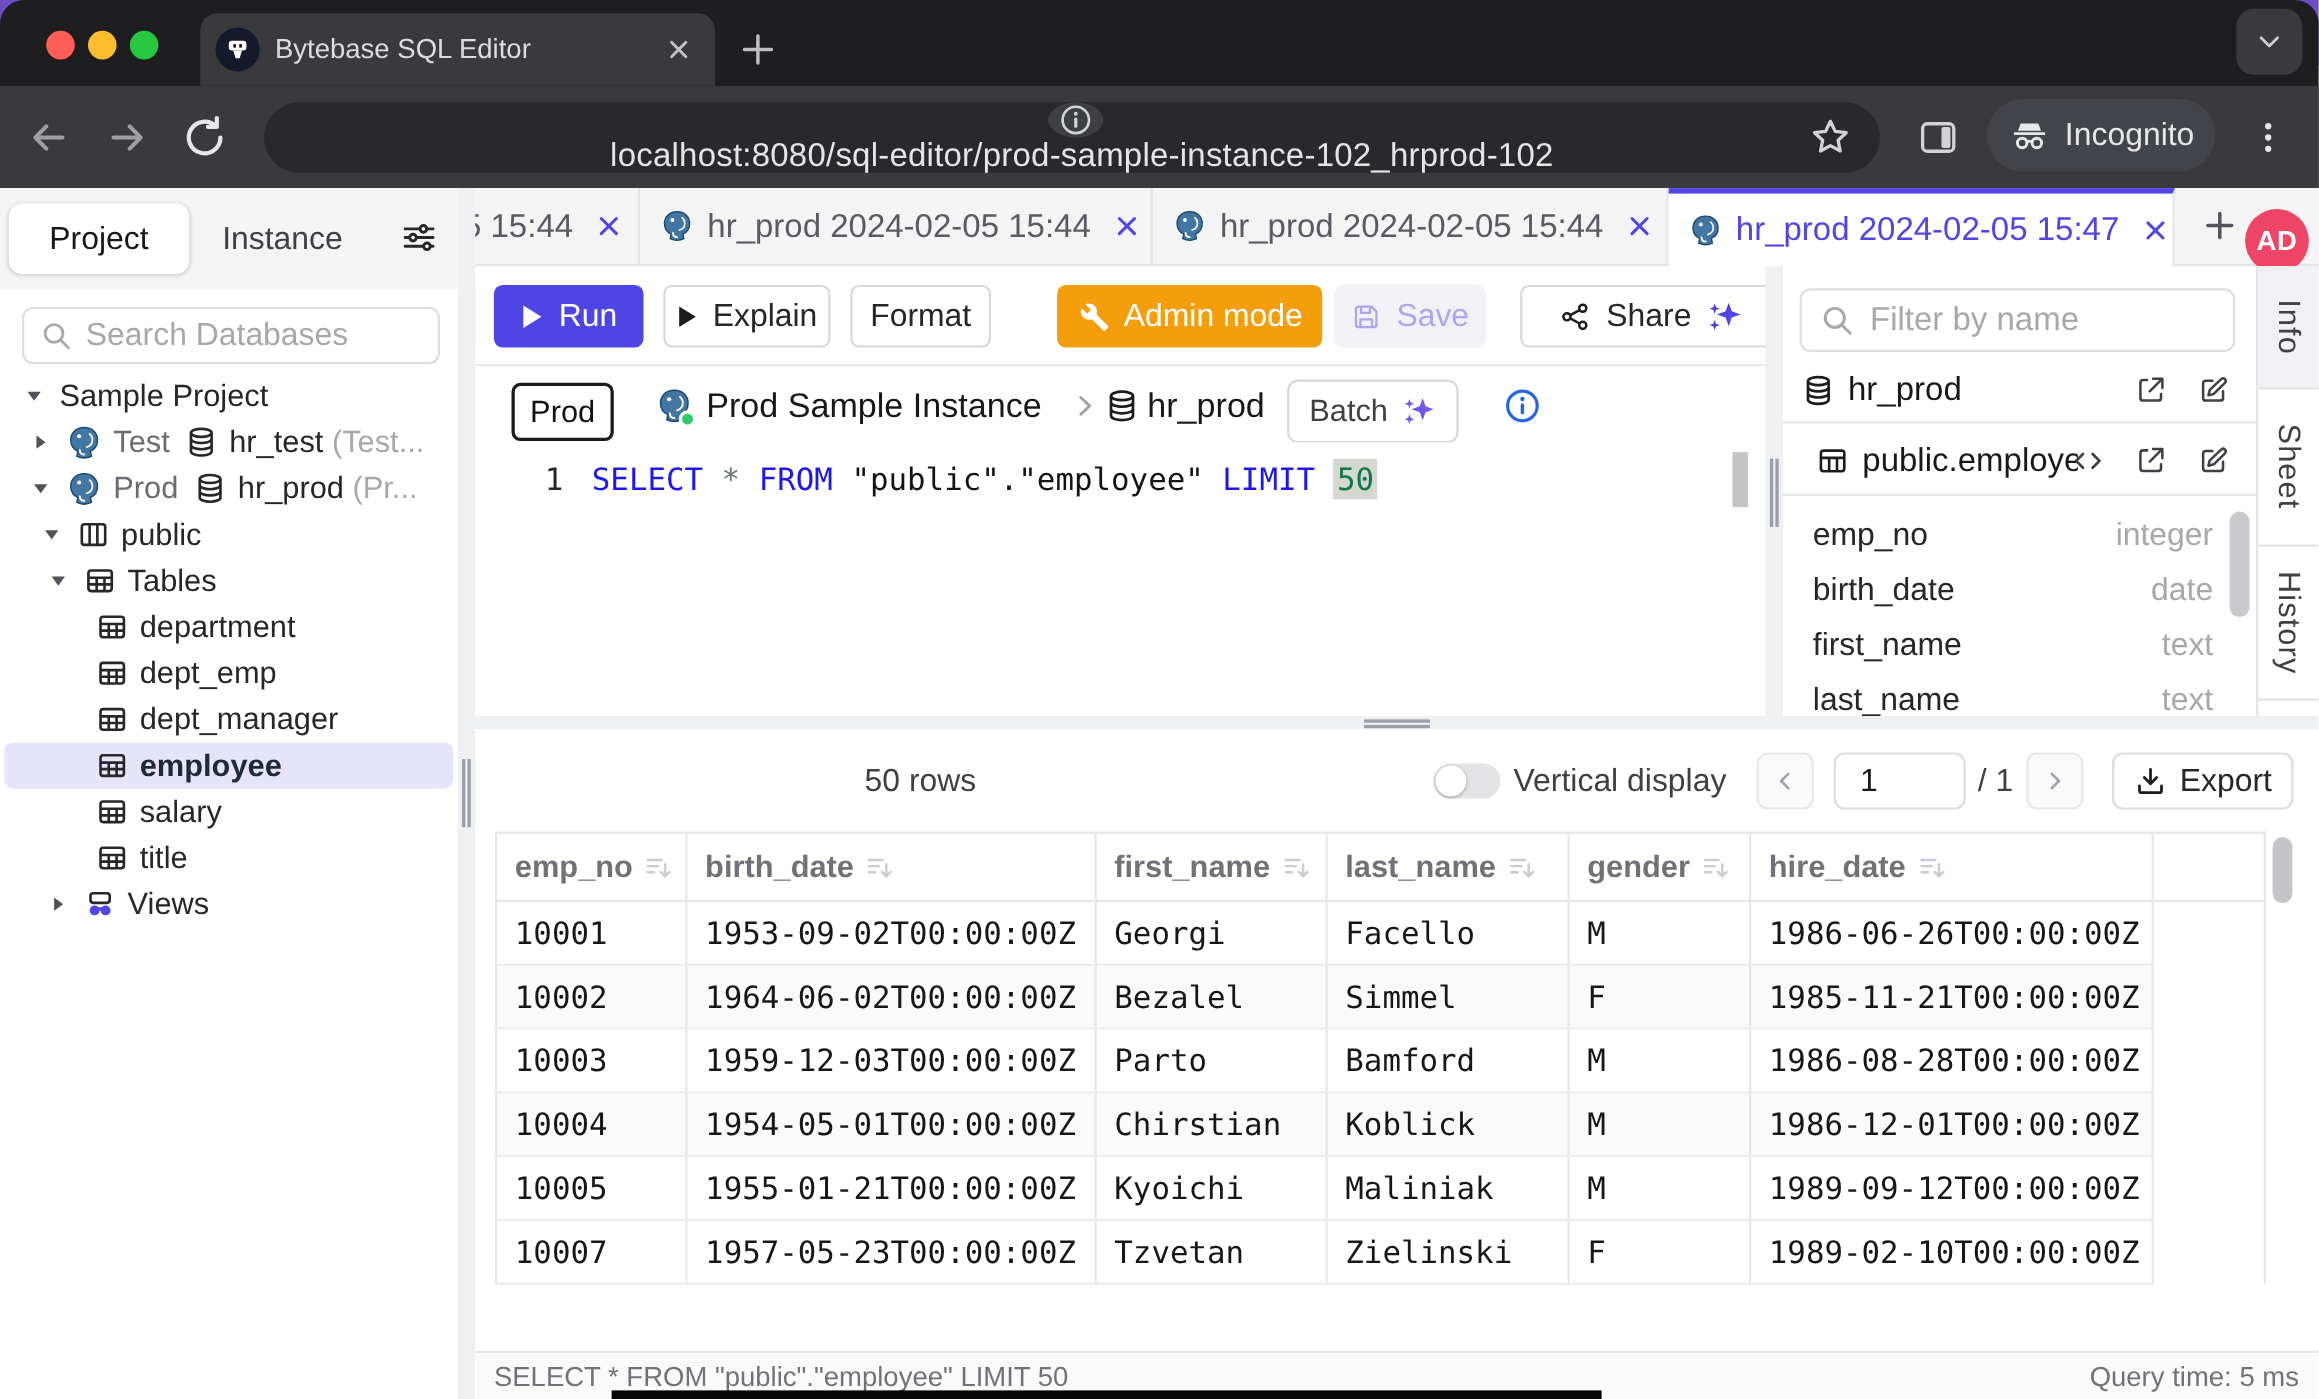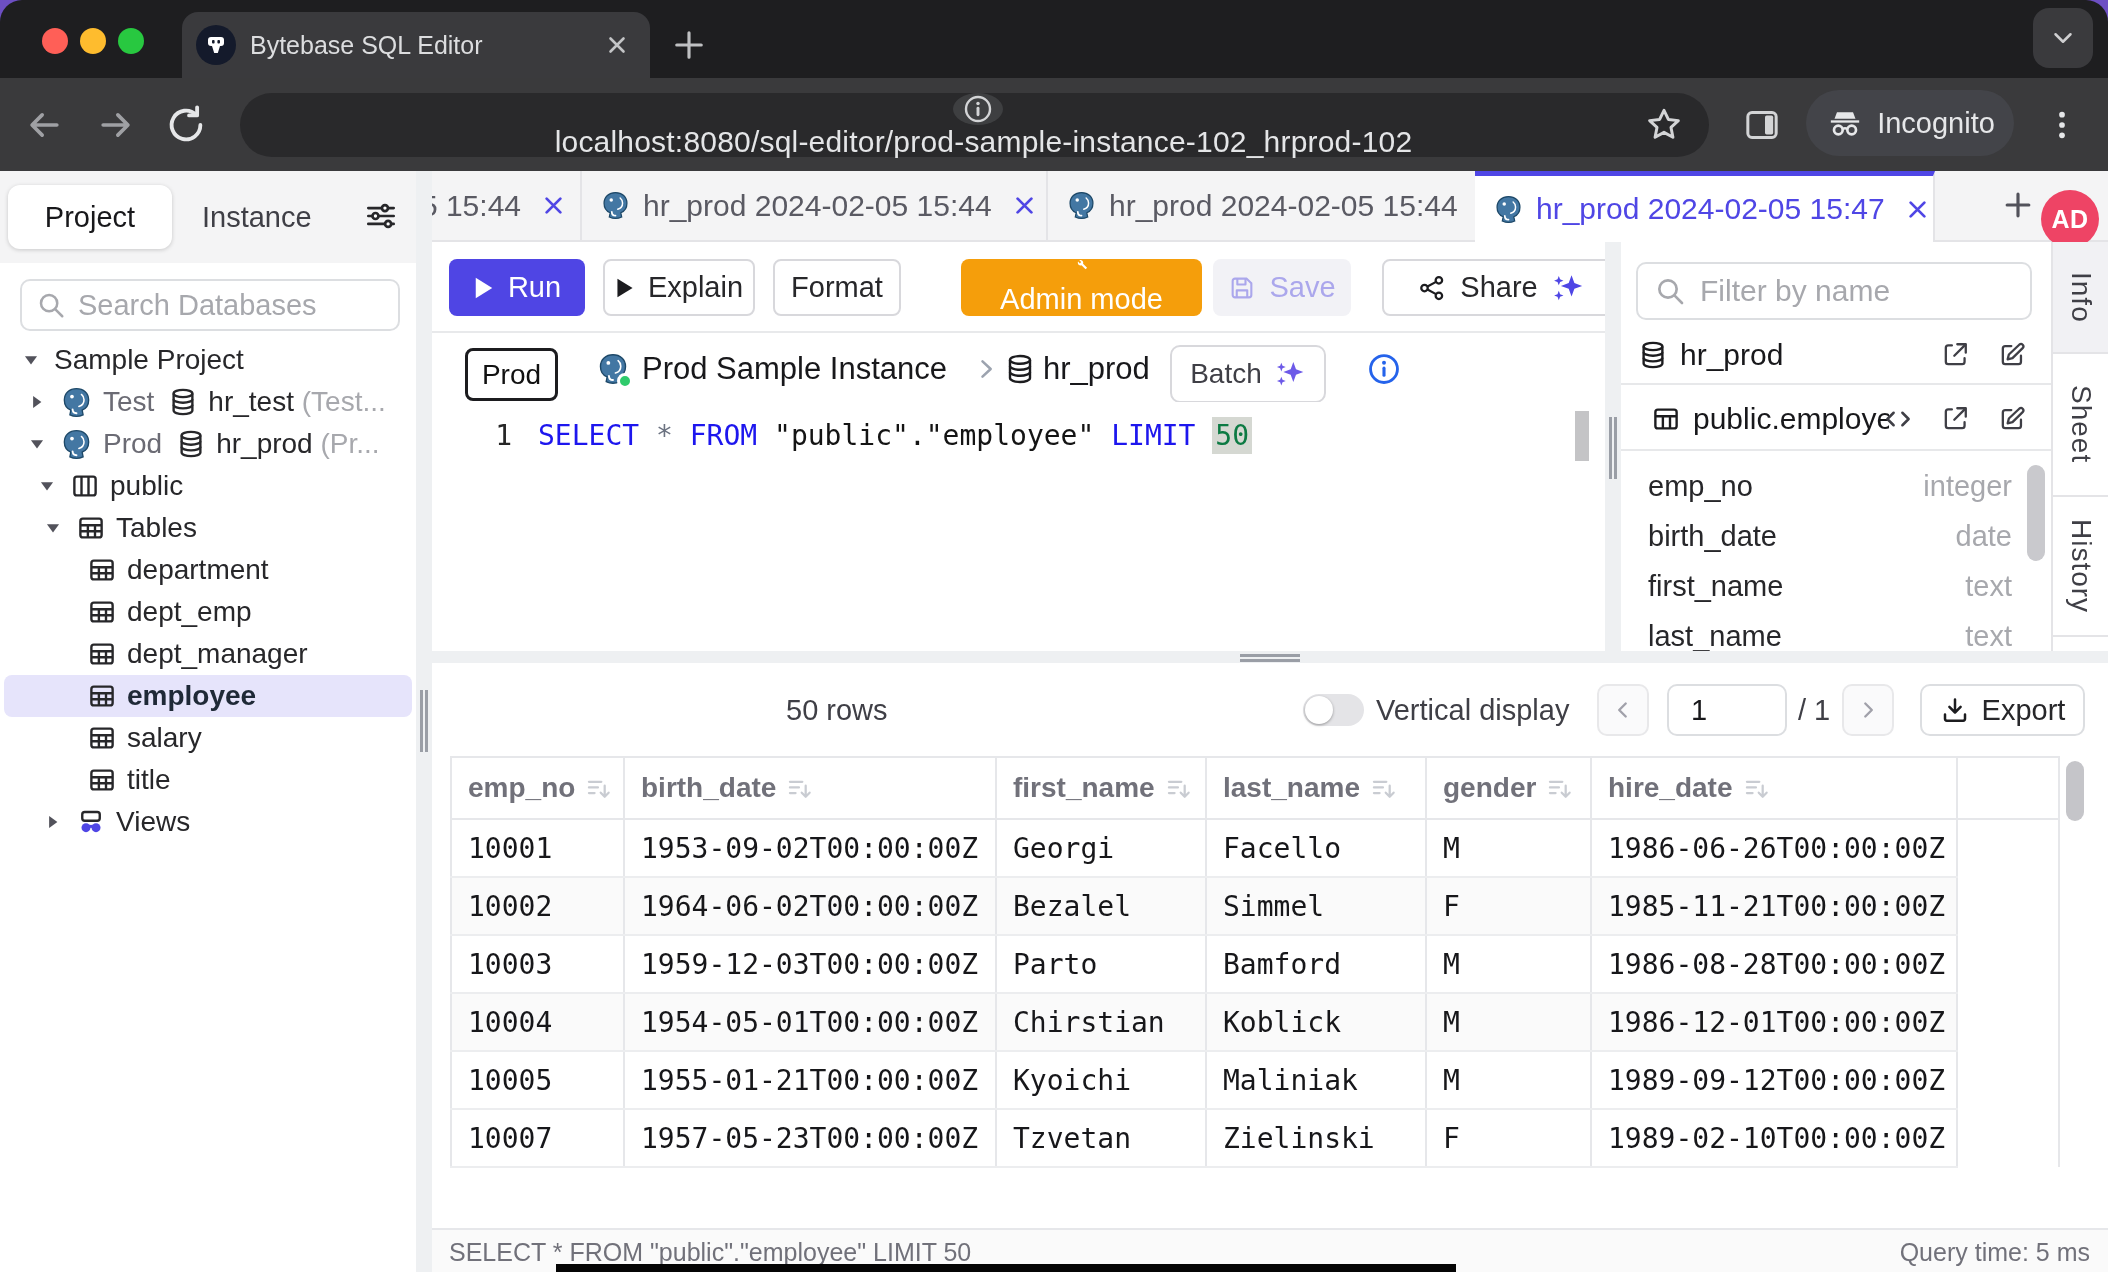"hr_prod 2024-02-05 15:47" div.apptab { left: 1043px -> 1085px }
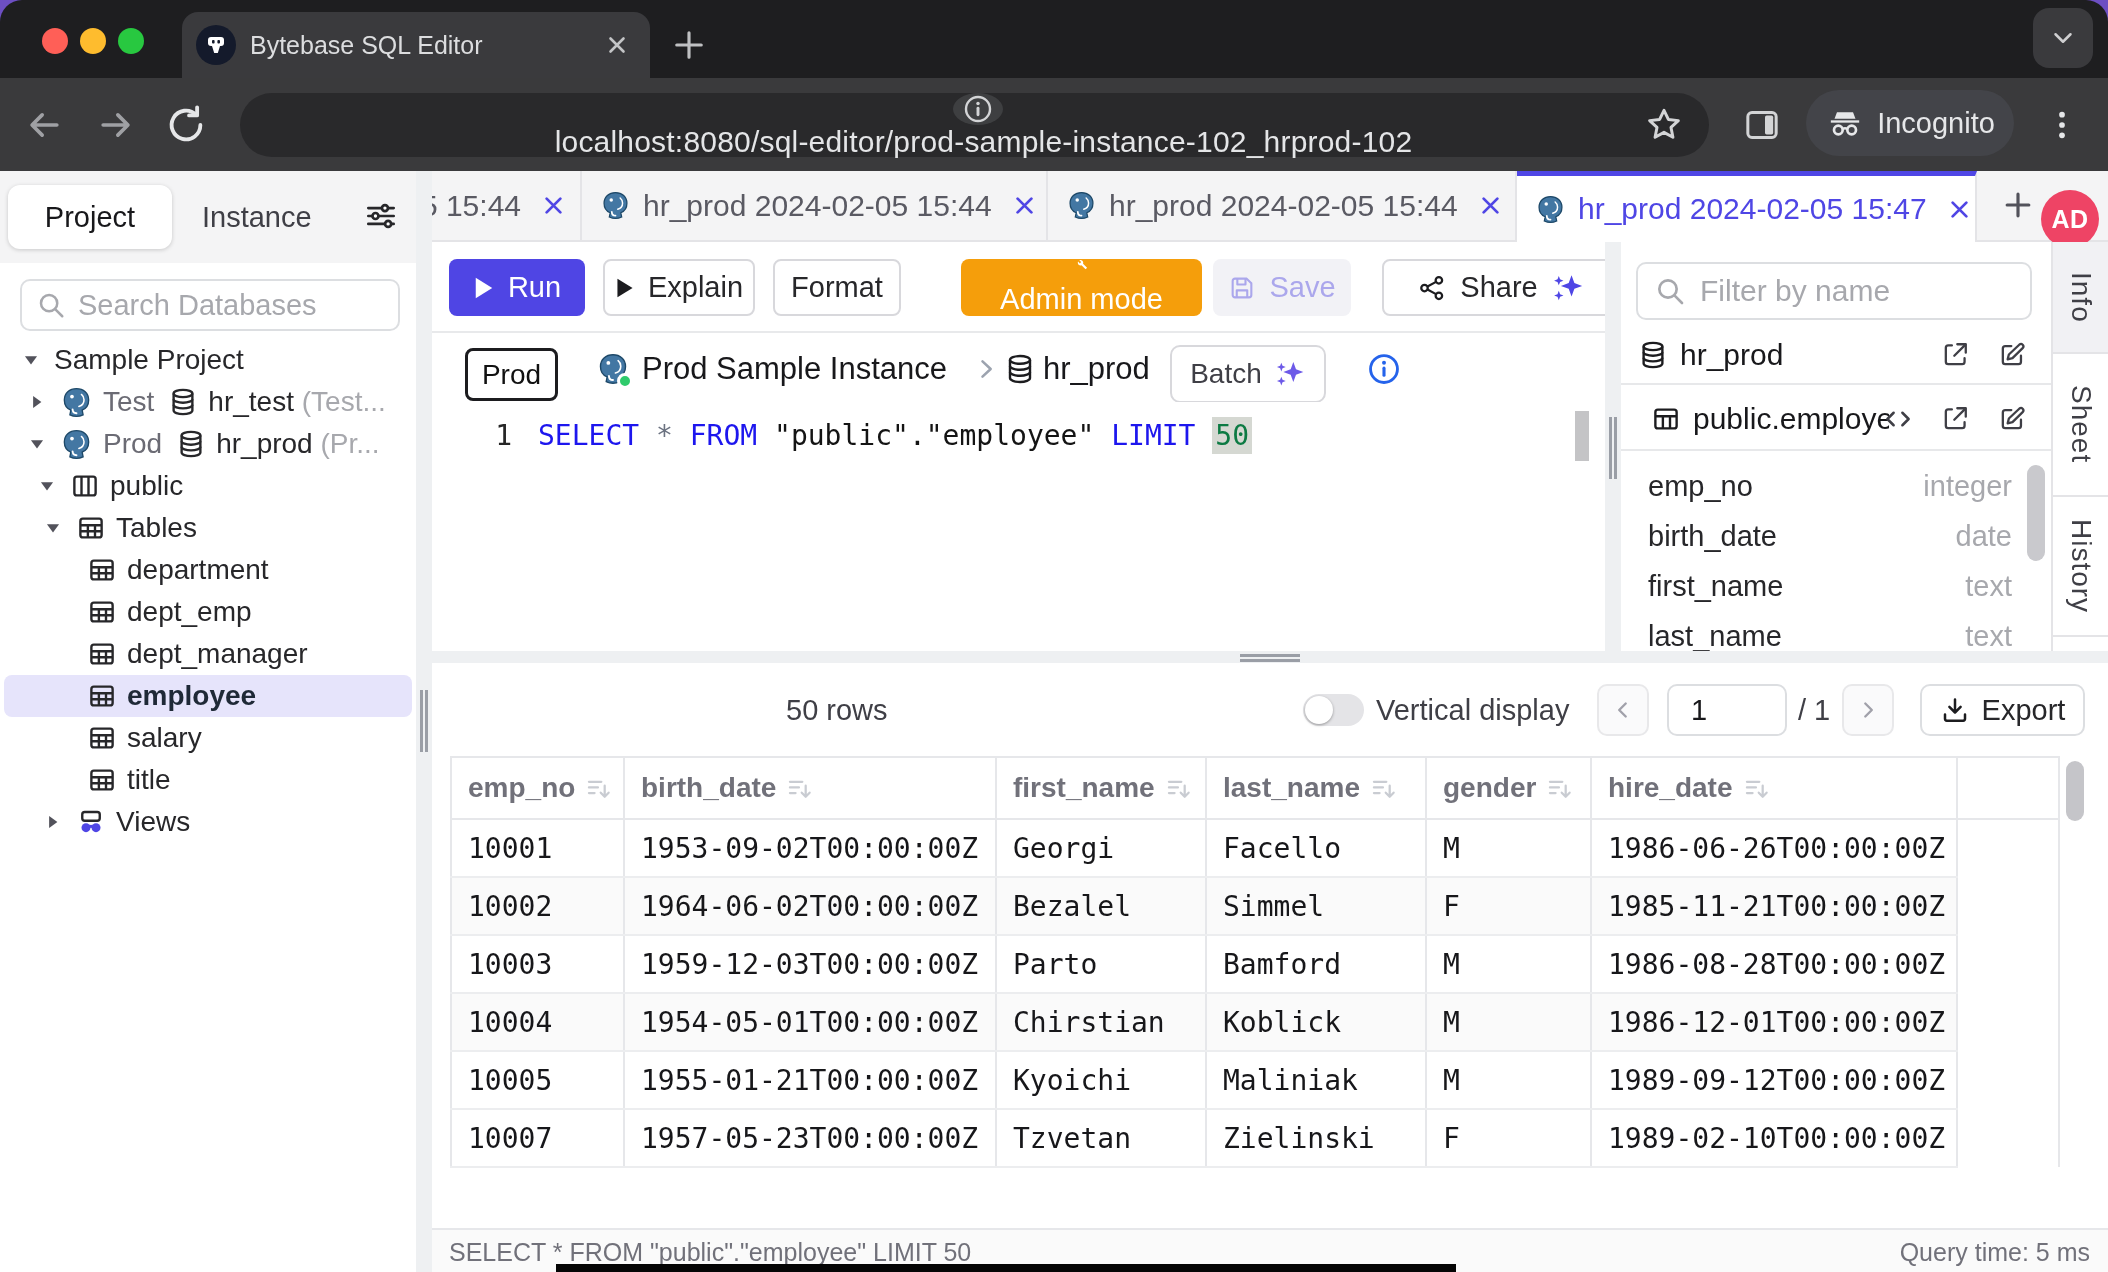"Admin mode" #btn-admin { flex-direction: column -> none }
